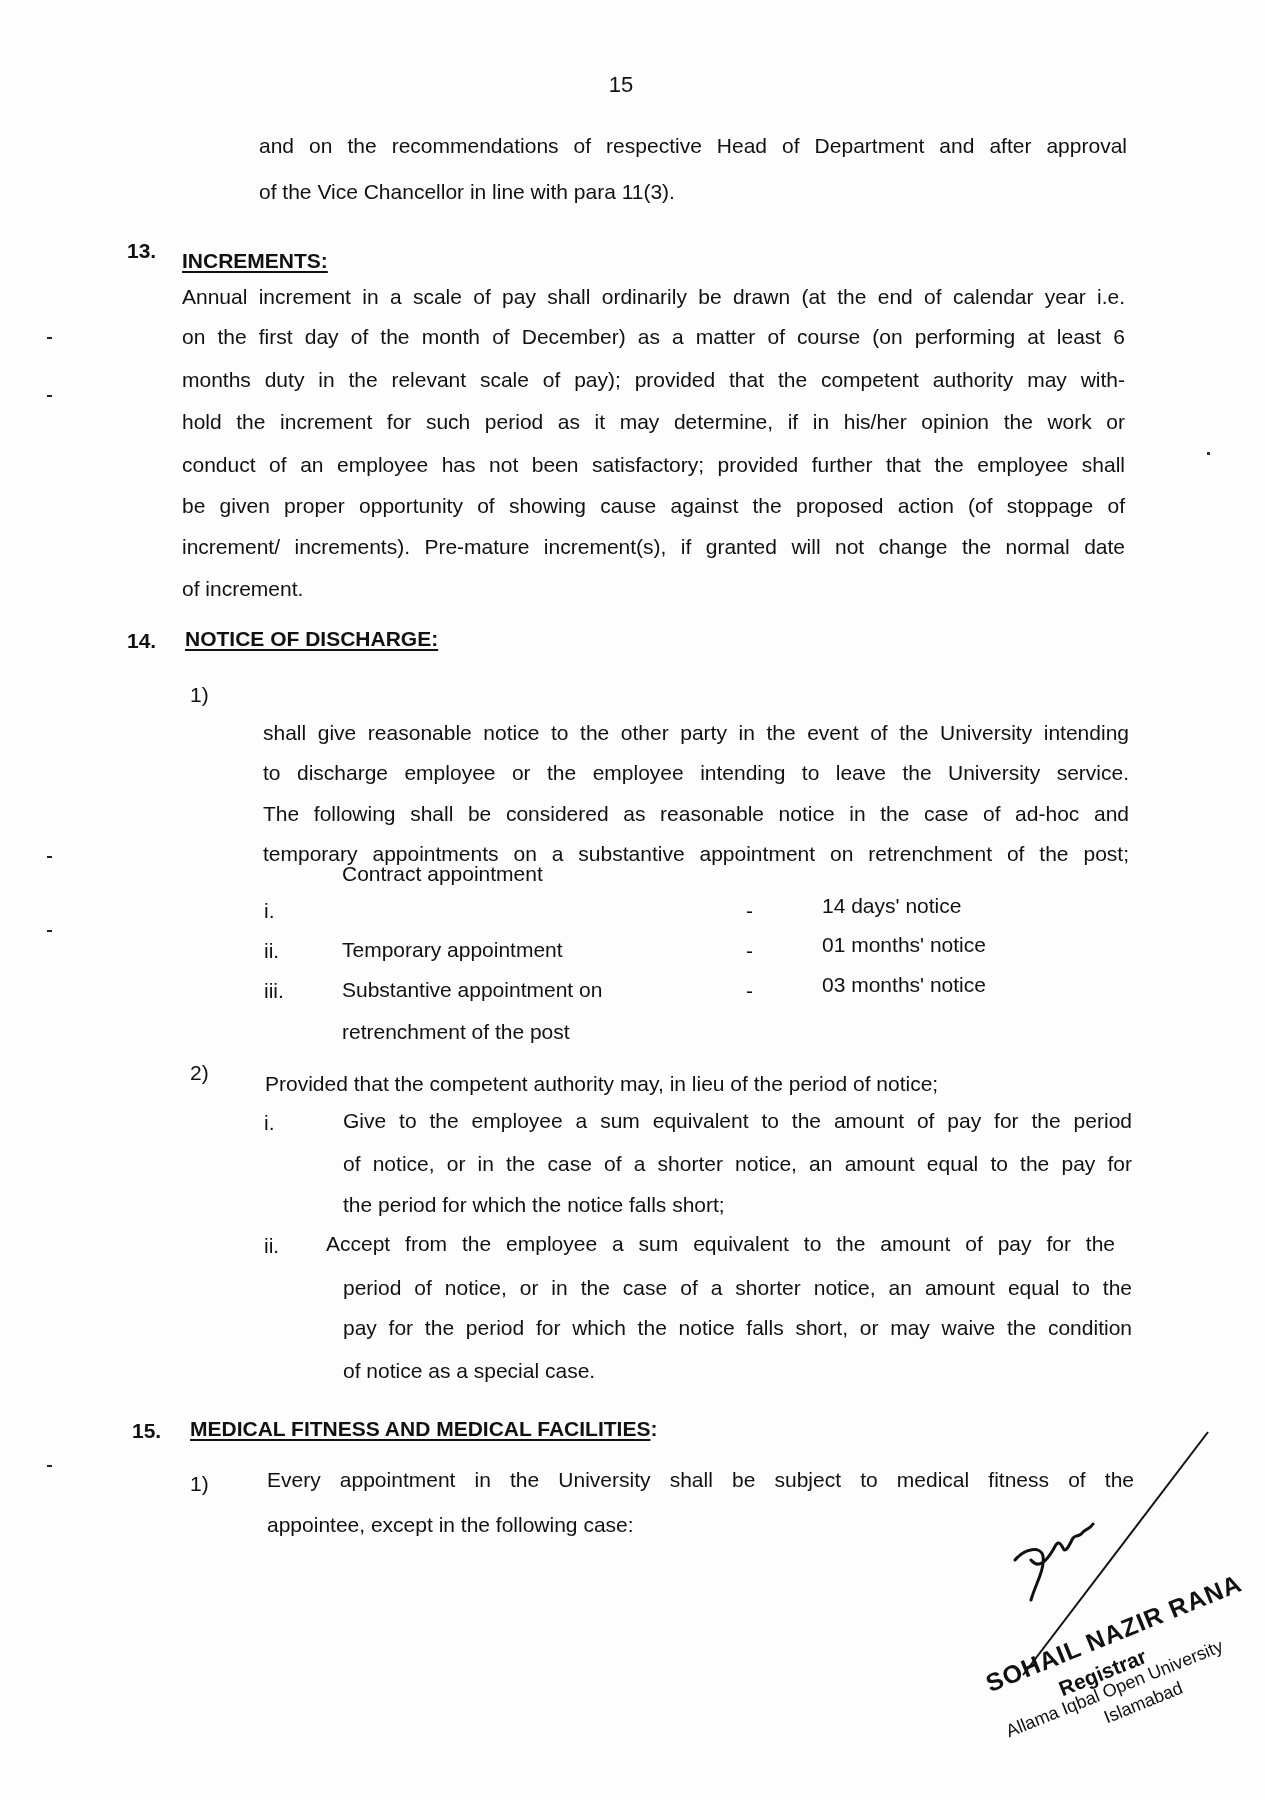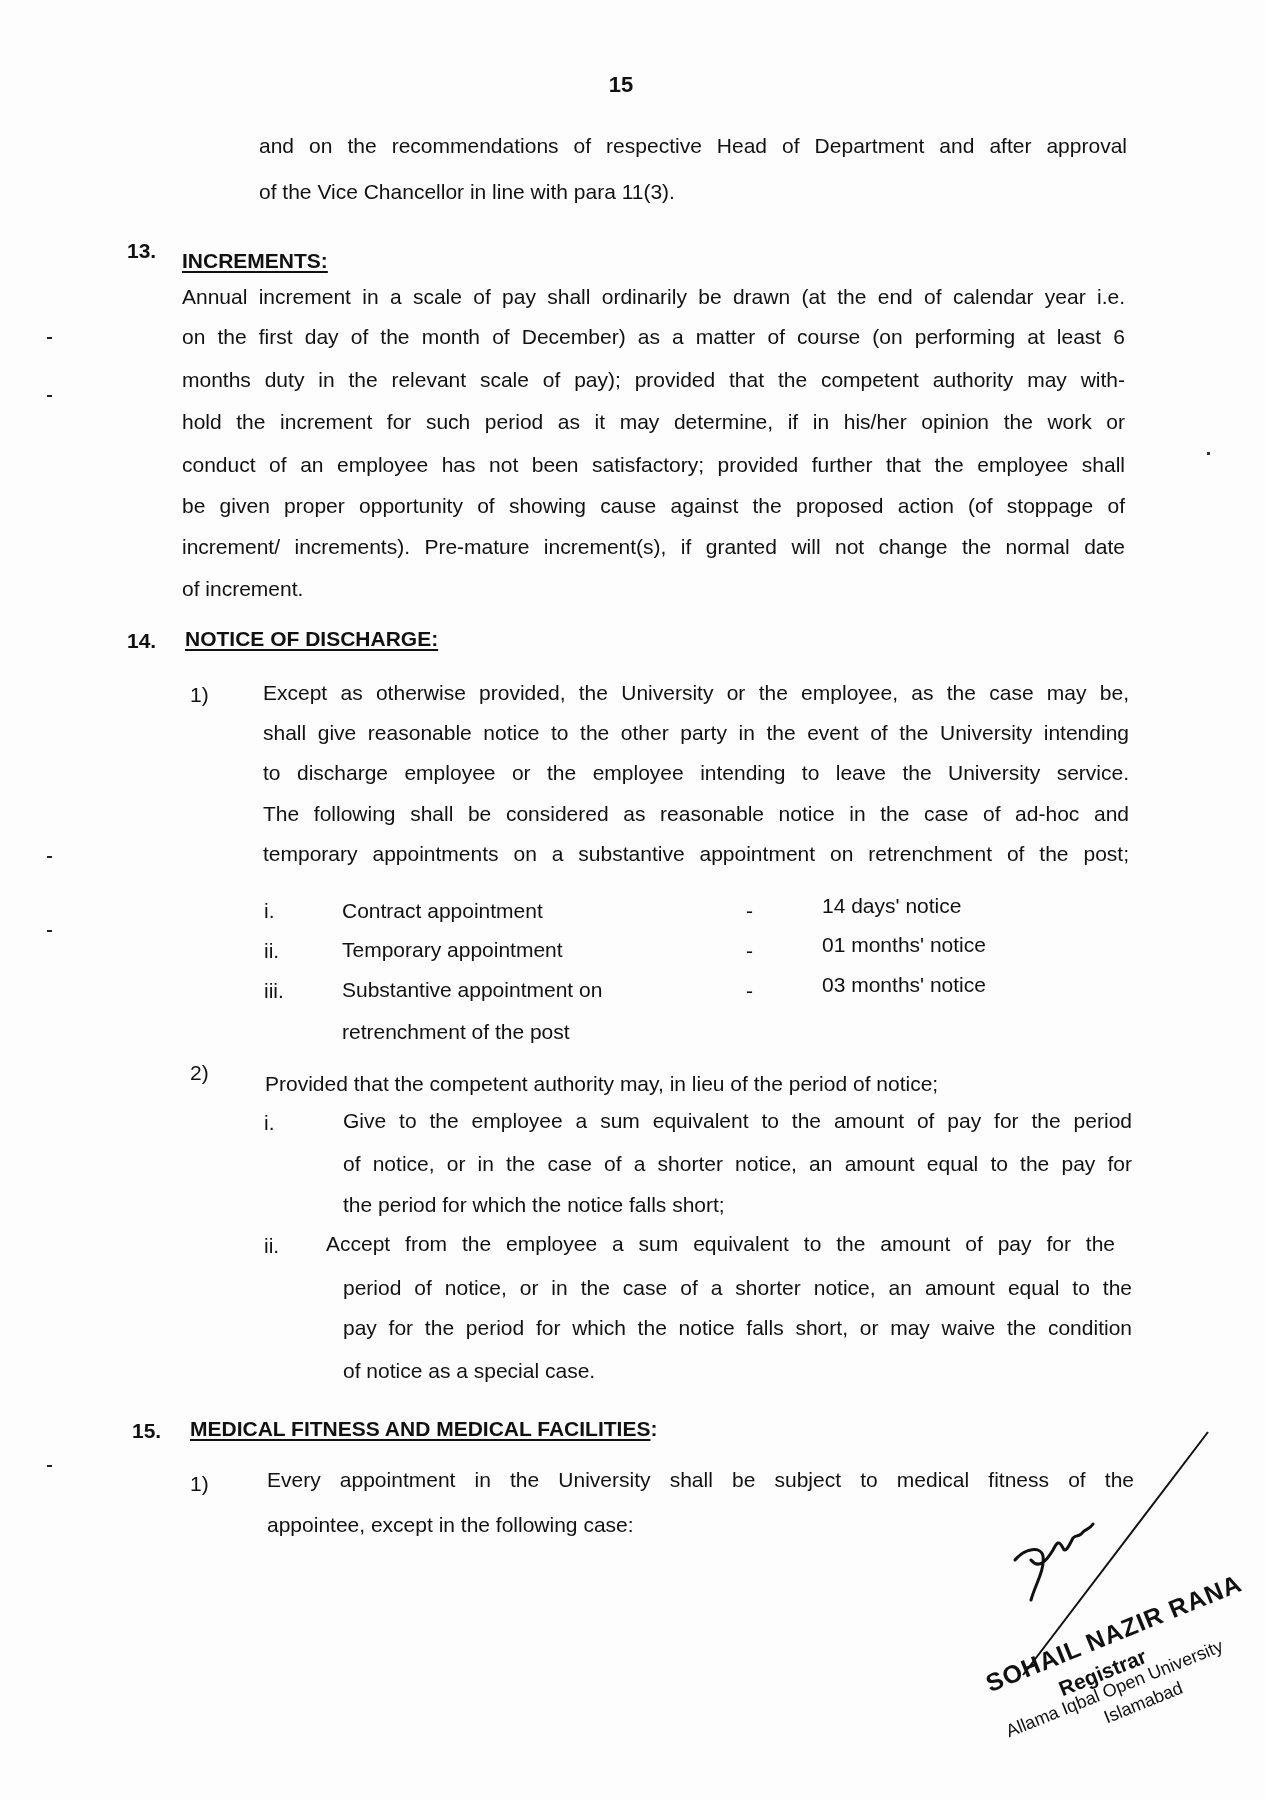"15" .pnum { font-weight: bold -> normal }
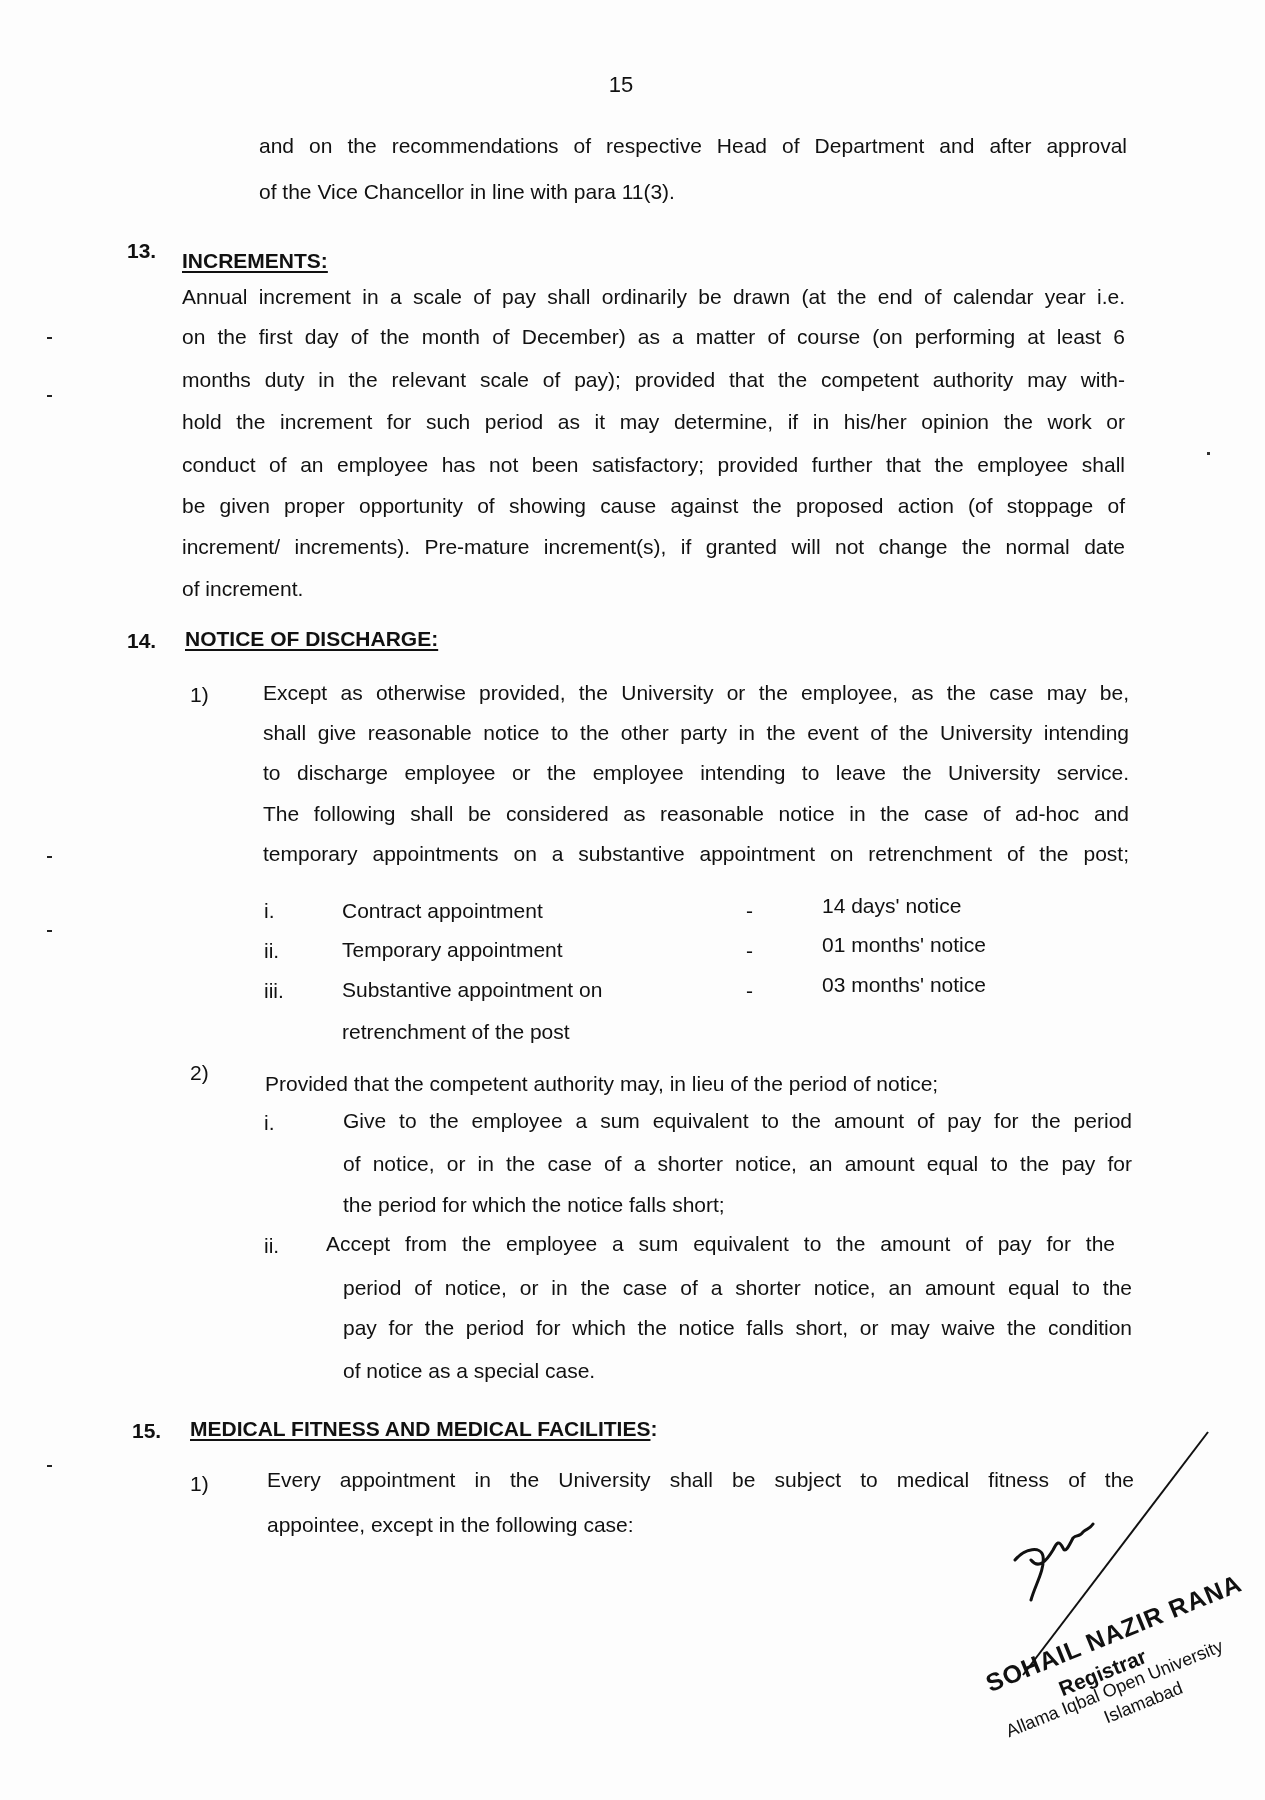"Except as otherwise provided, the" div.ln { html: <div>Except as otherwise provided, the University or the employee, as the case may be,</div> -> none }
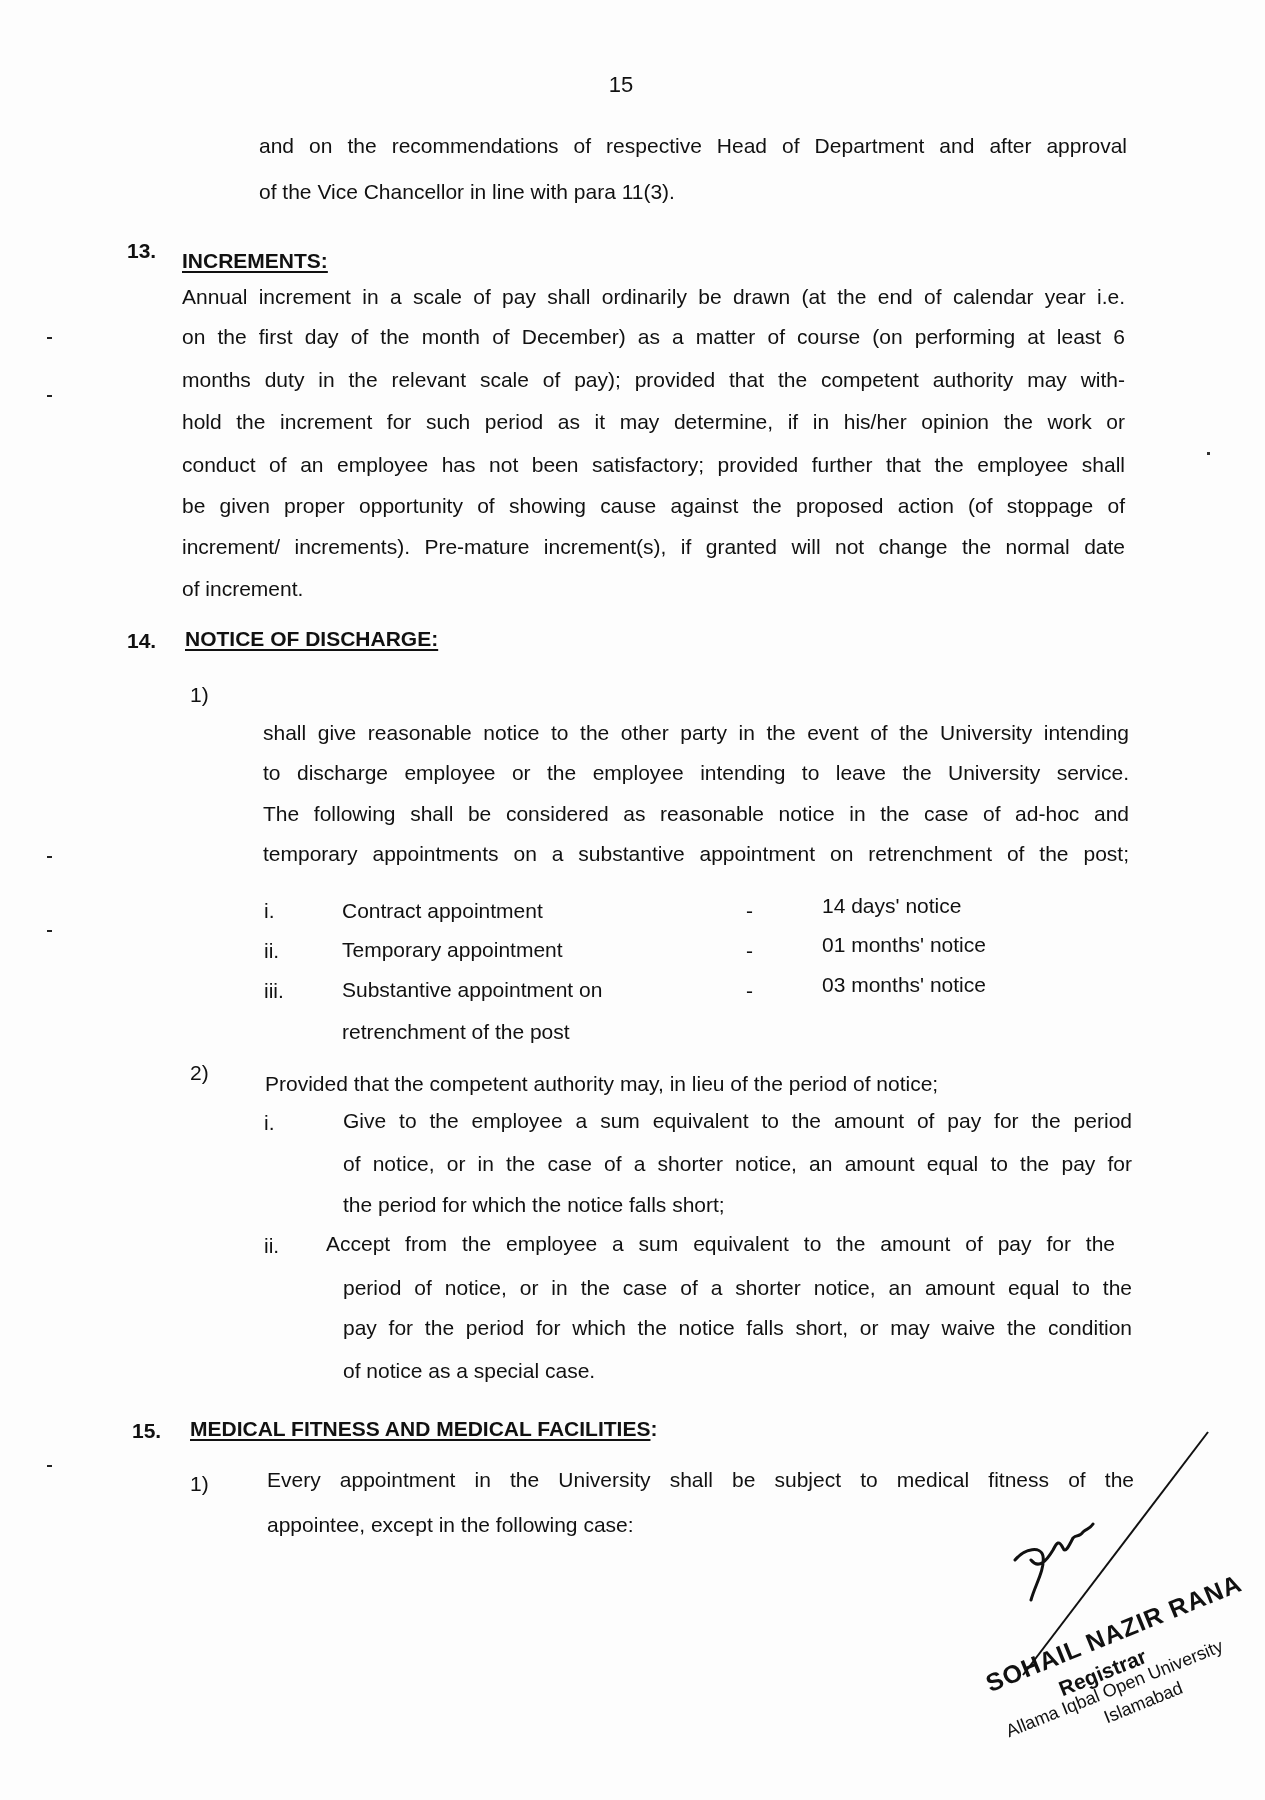"Contract appointment" div.ln { top: 898px -> 861px }
